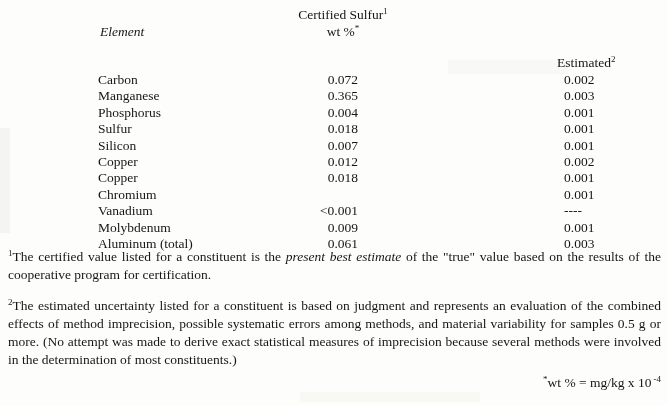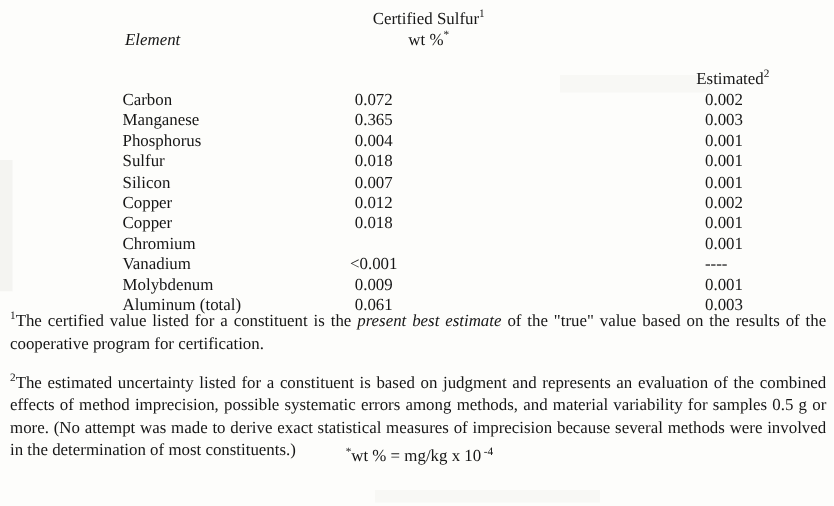"0.072" .c-val { text-align: center -> right }
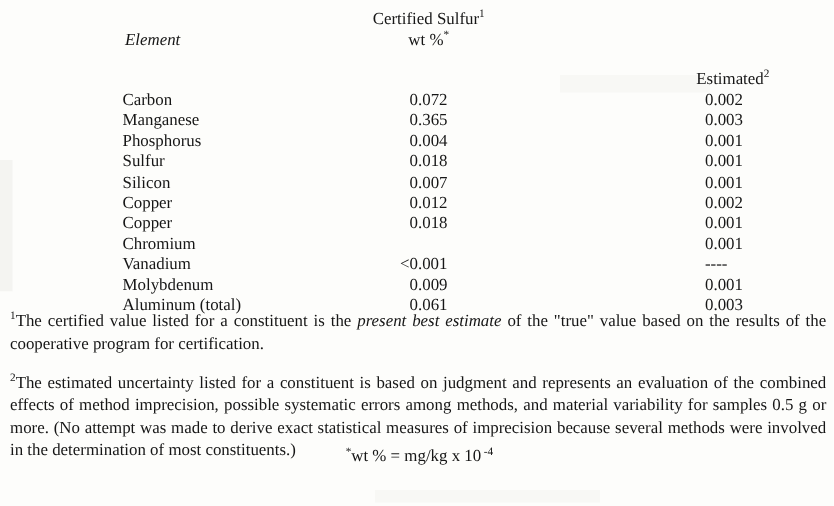"*wt % = mg/kg x" .fn-star { text-align: center -> right; top: 356px -> 374px }
